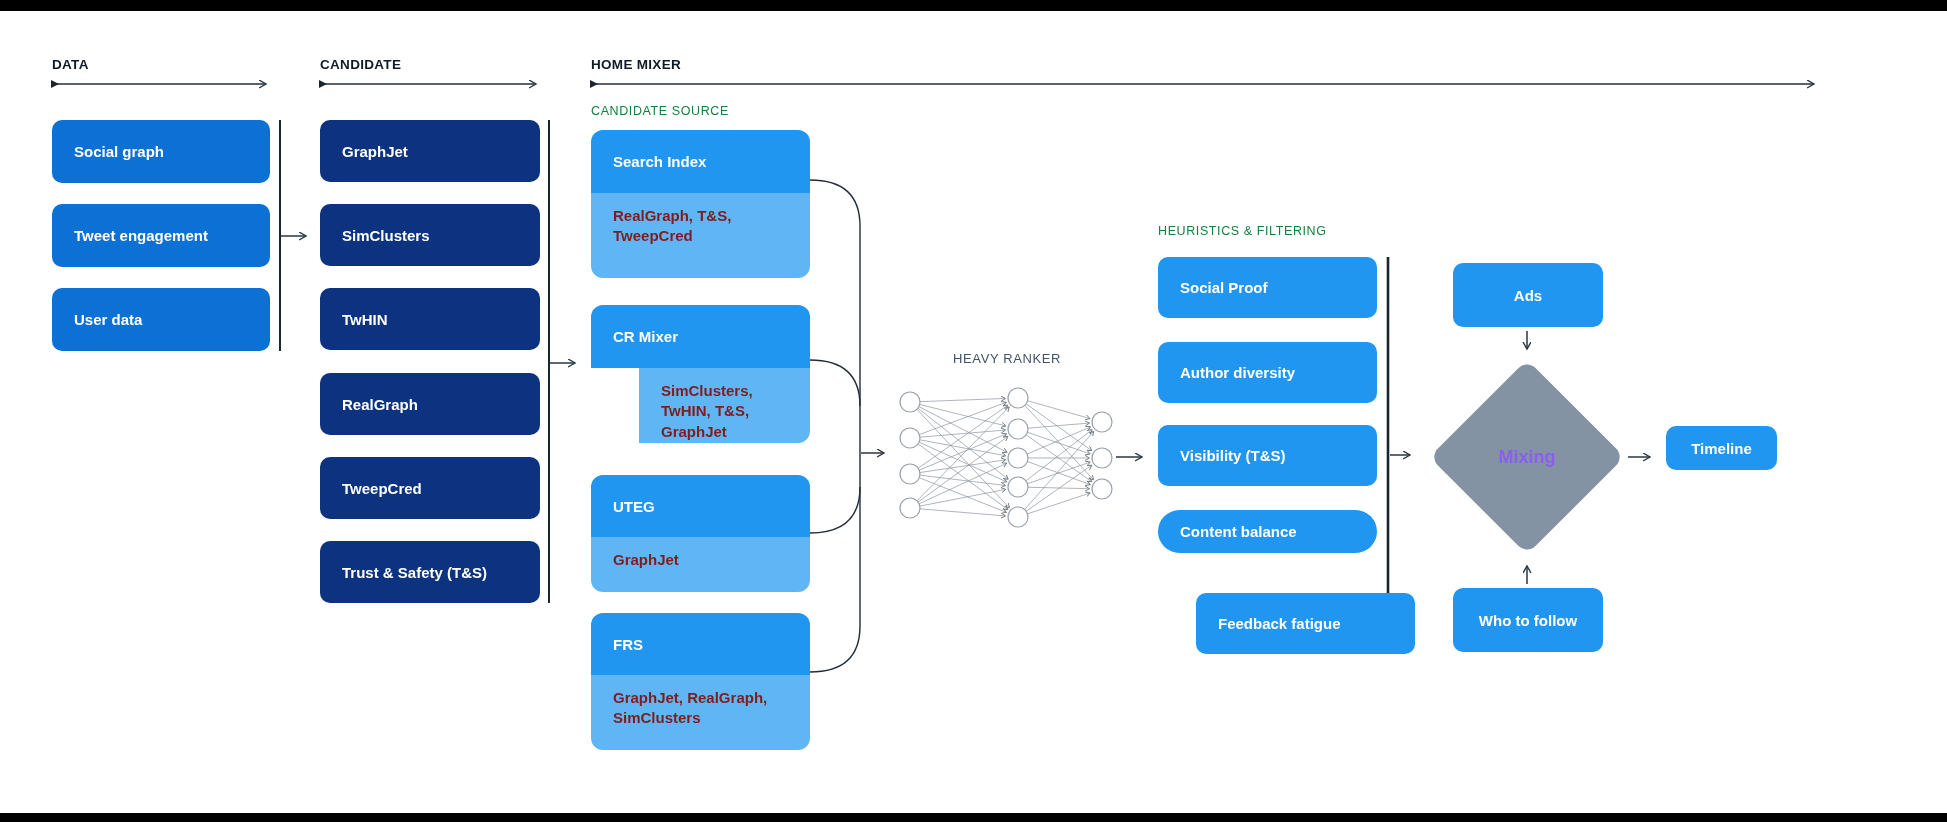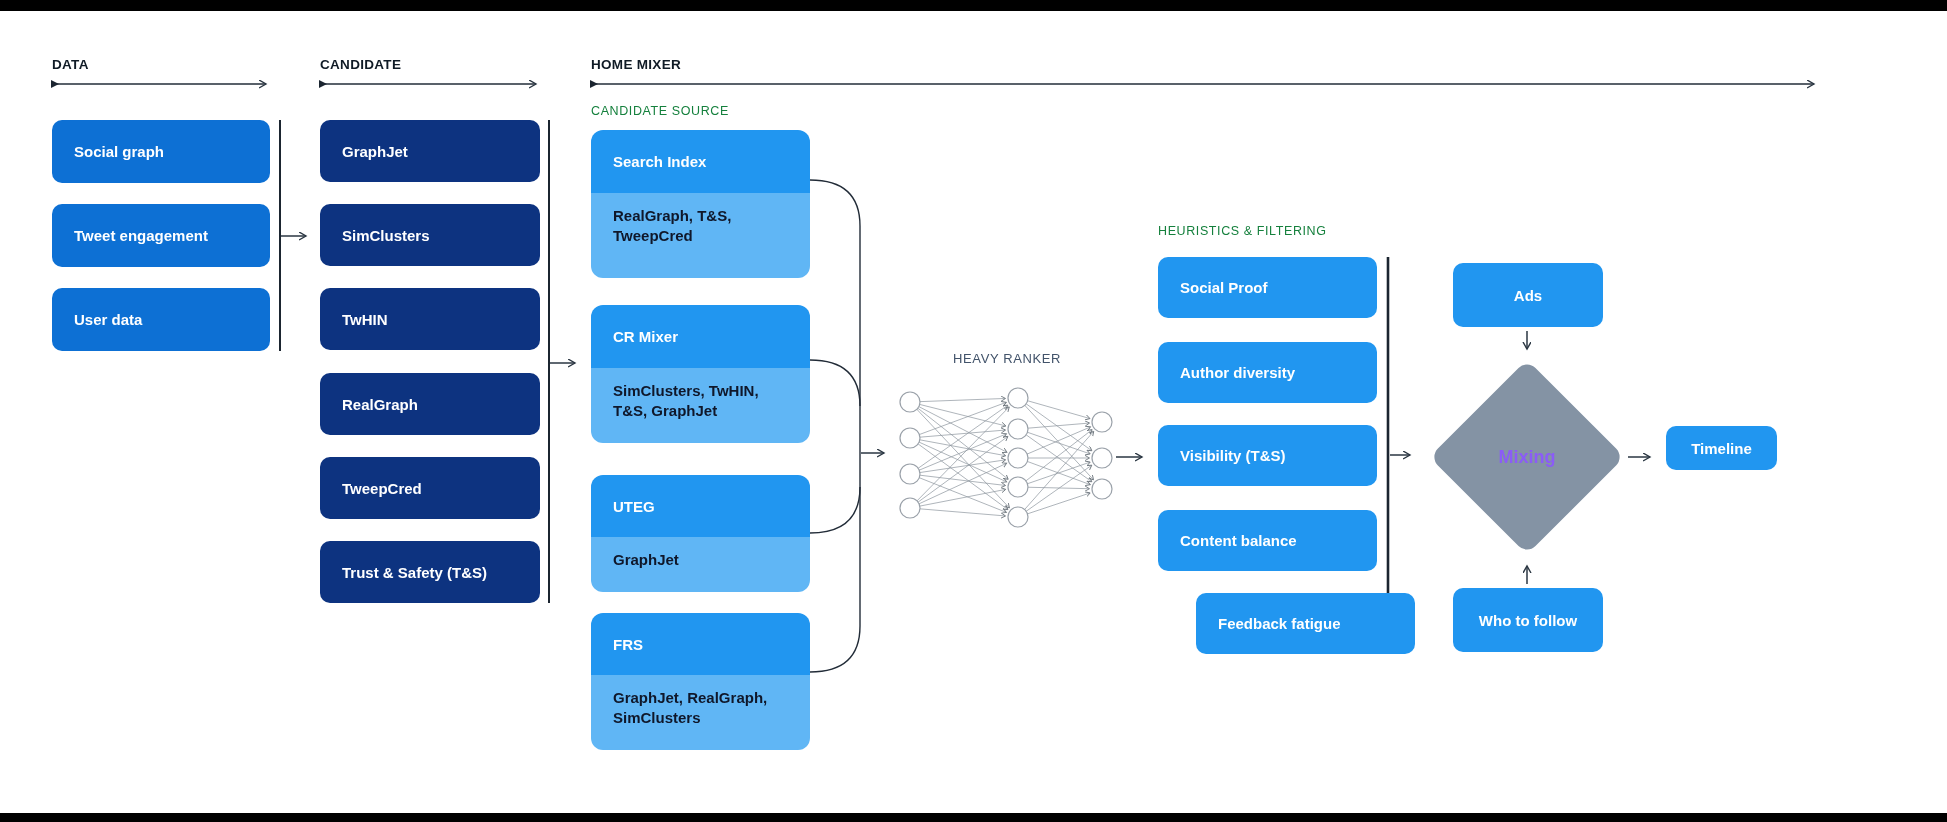"RealGraph, T&S, TweepCred" .cand-s { color: #0f172a -> #7f1d1d }
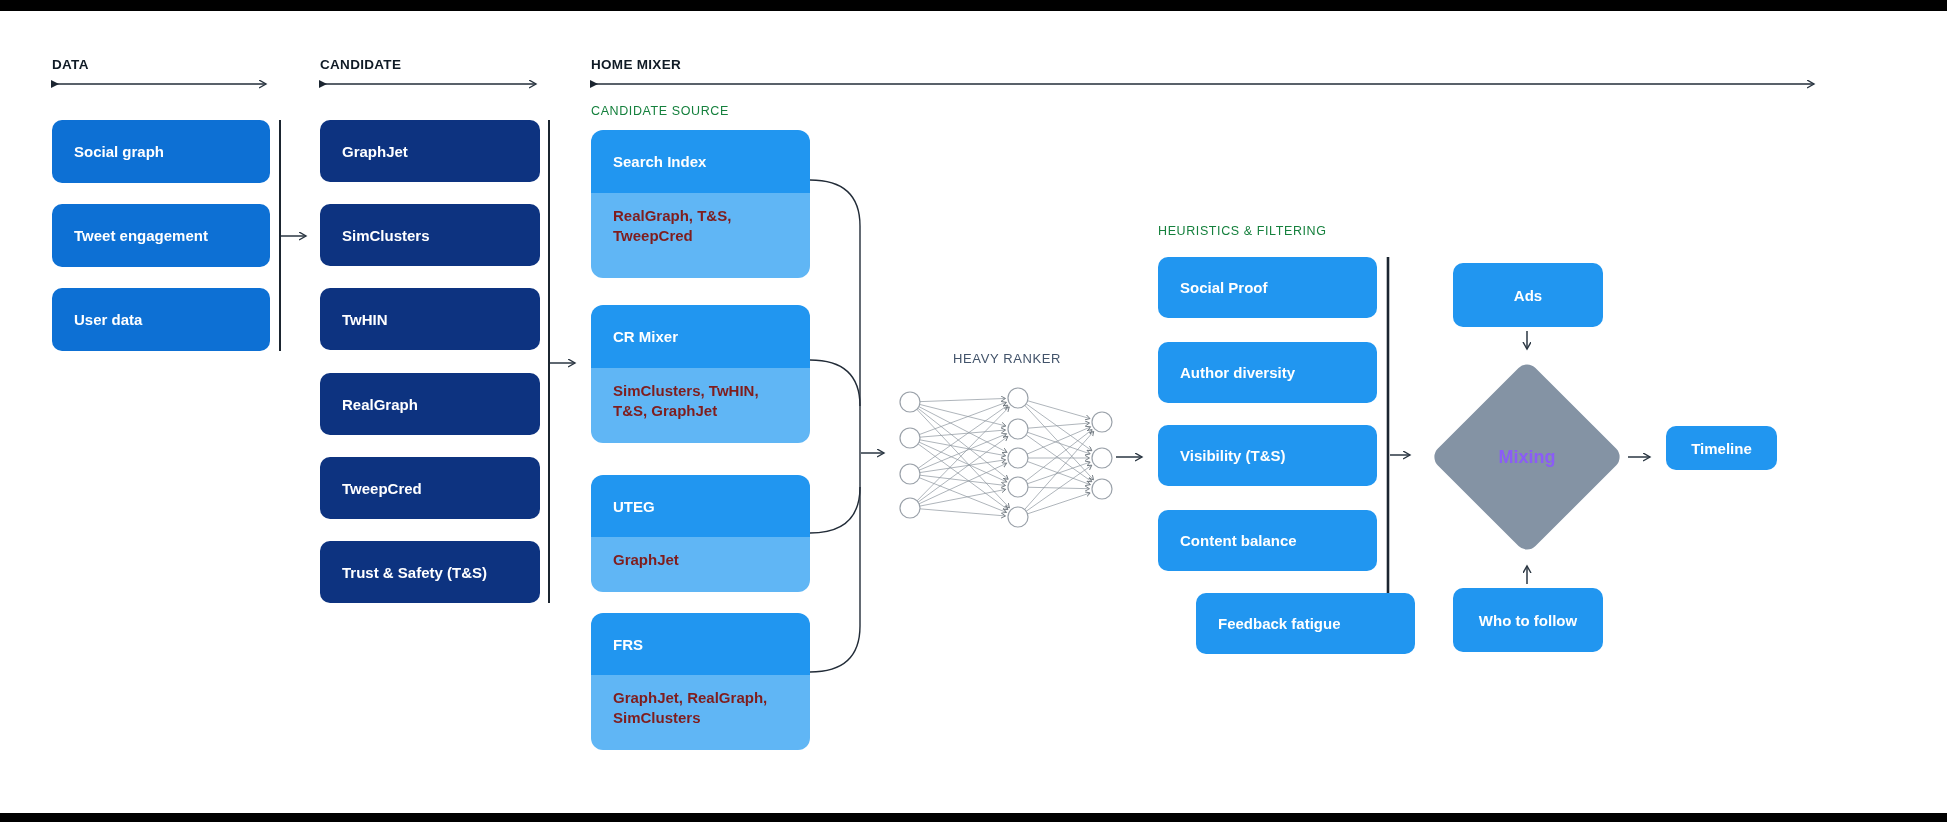"SimClusters, TwHIN, T&S, GraphJet" div.cand-s { margin-left: none -> 48px }
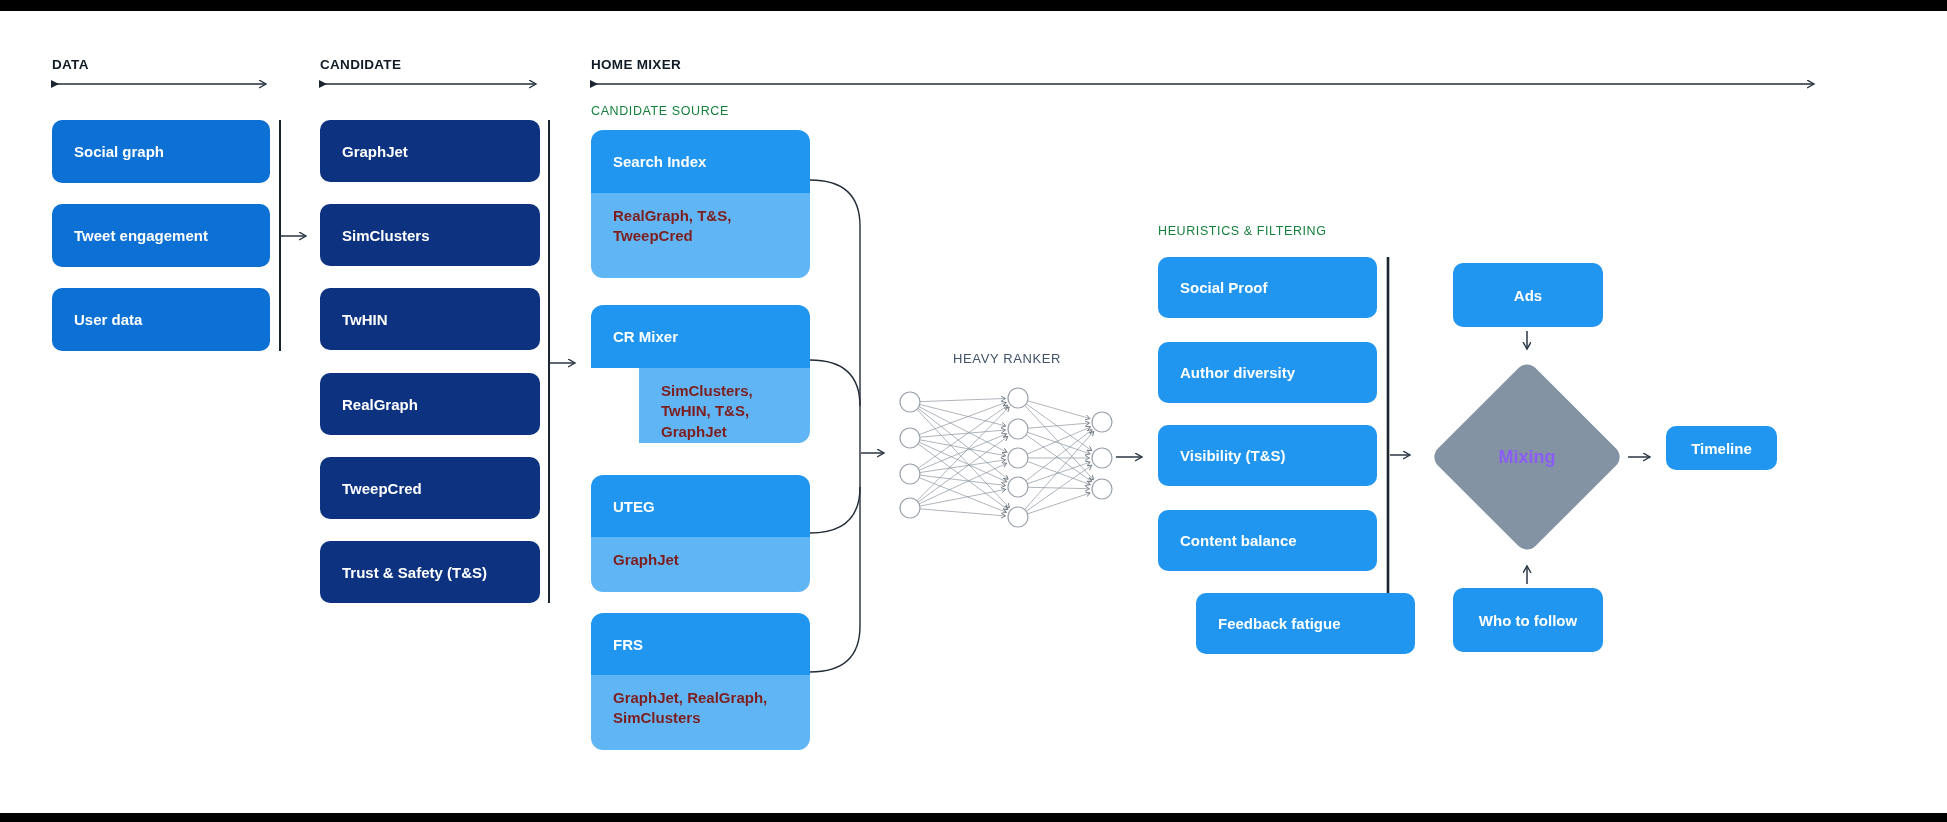"Content balance" div.box { border-radius: none -> 23px; height: 61px -> 43px }
